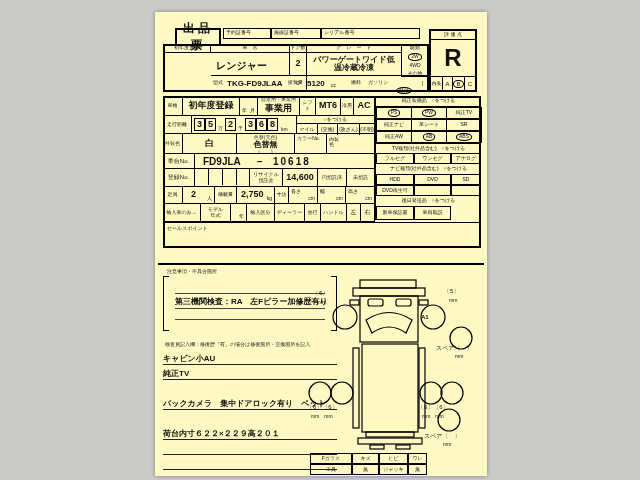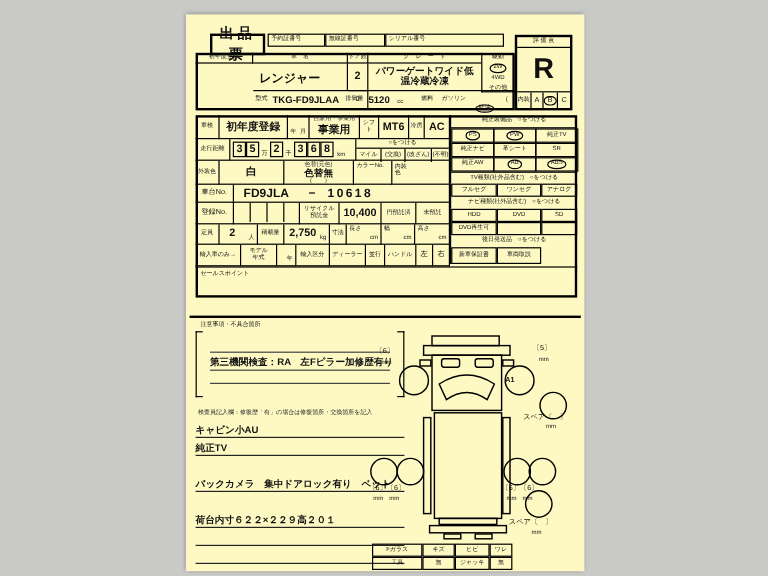"10,400" div.a { text: 10,400 -> 14,600 }
